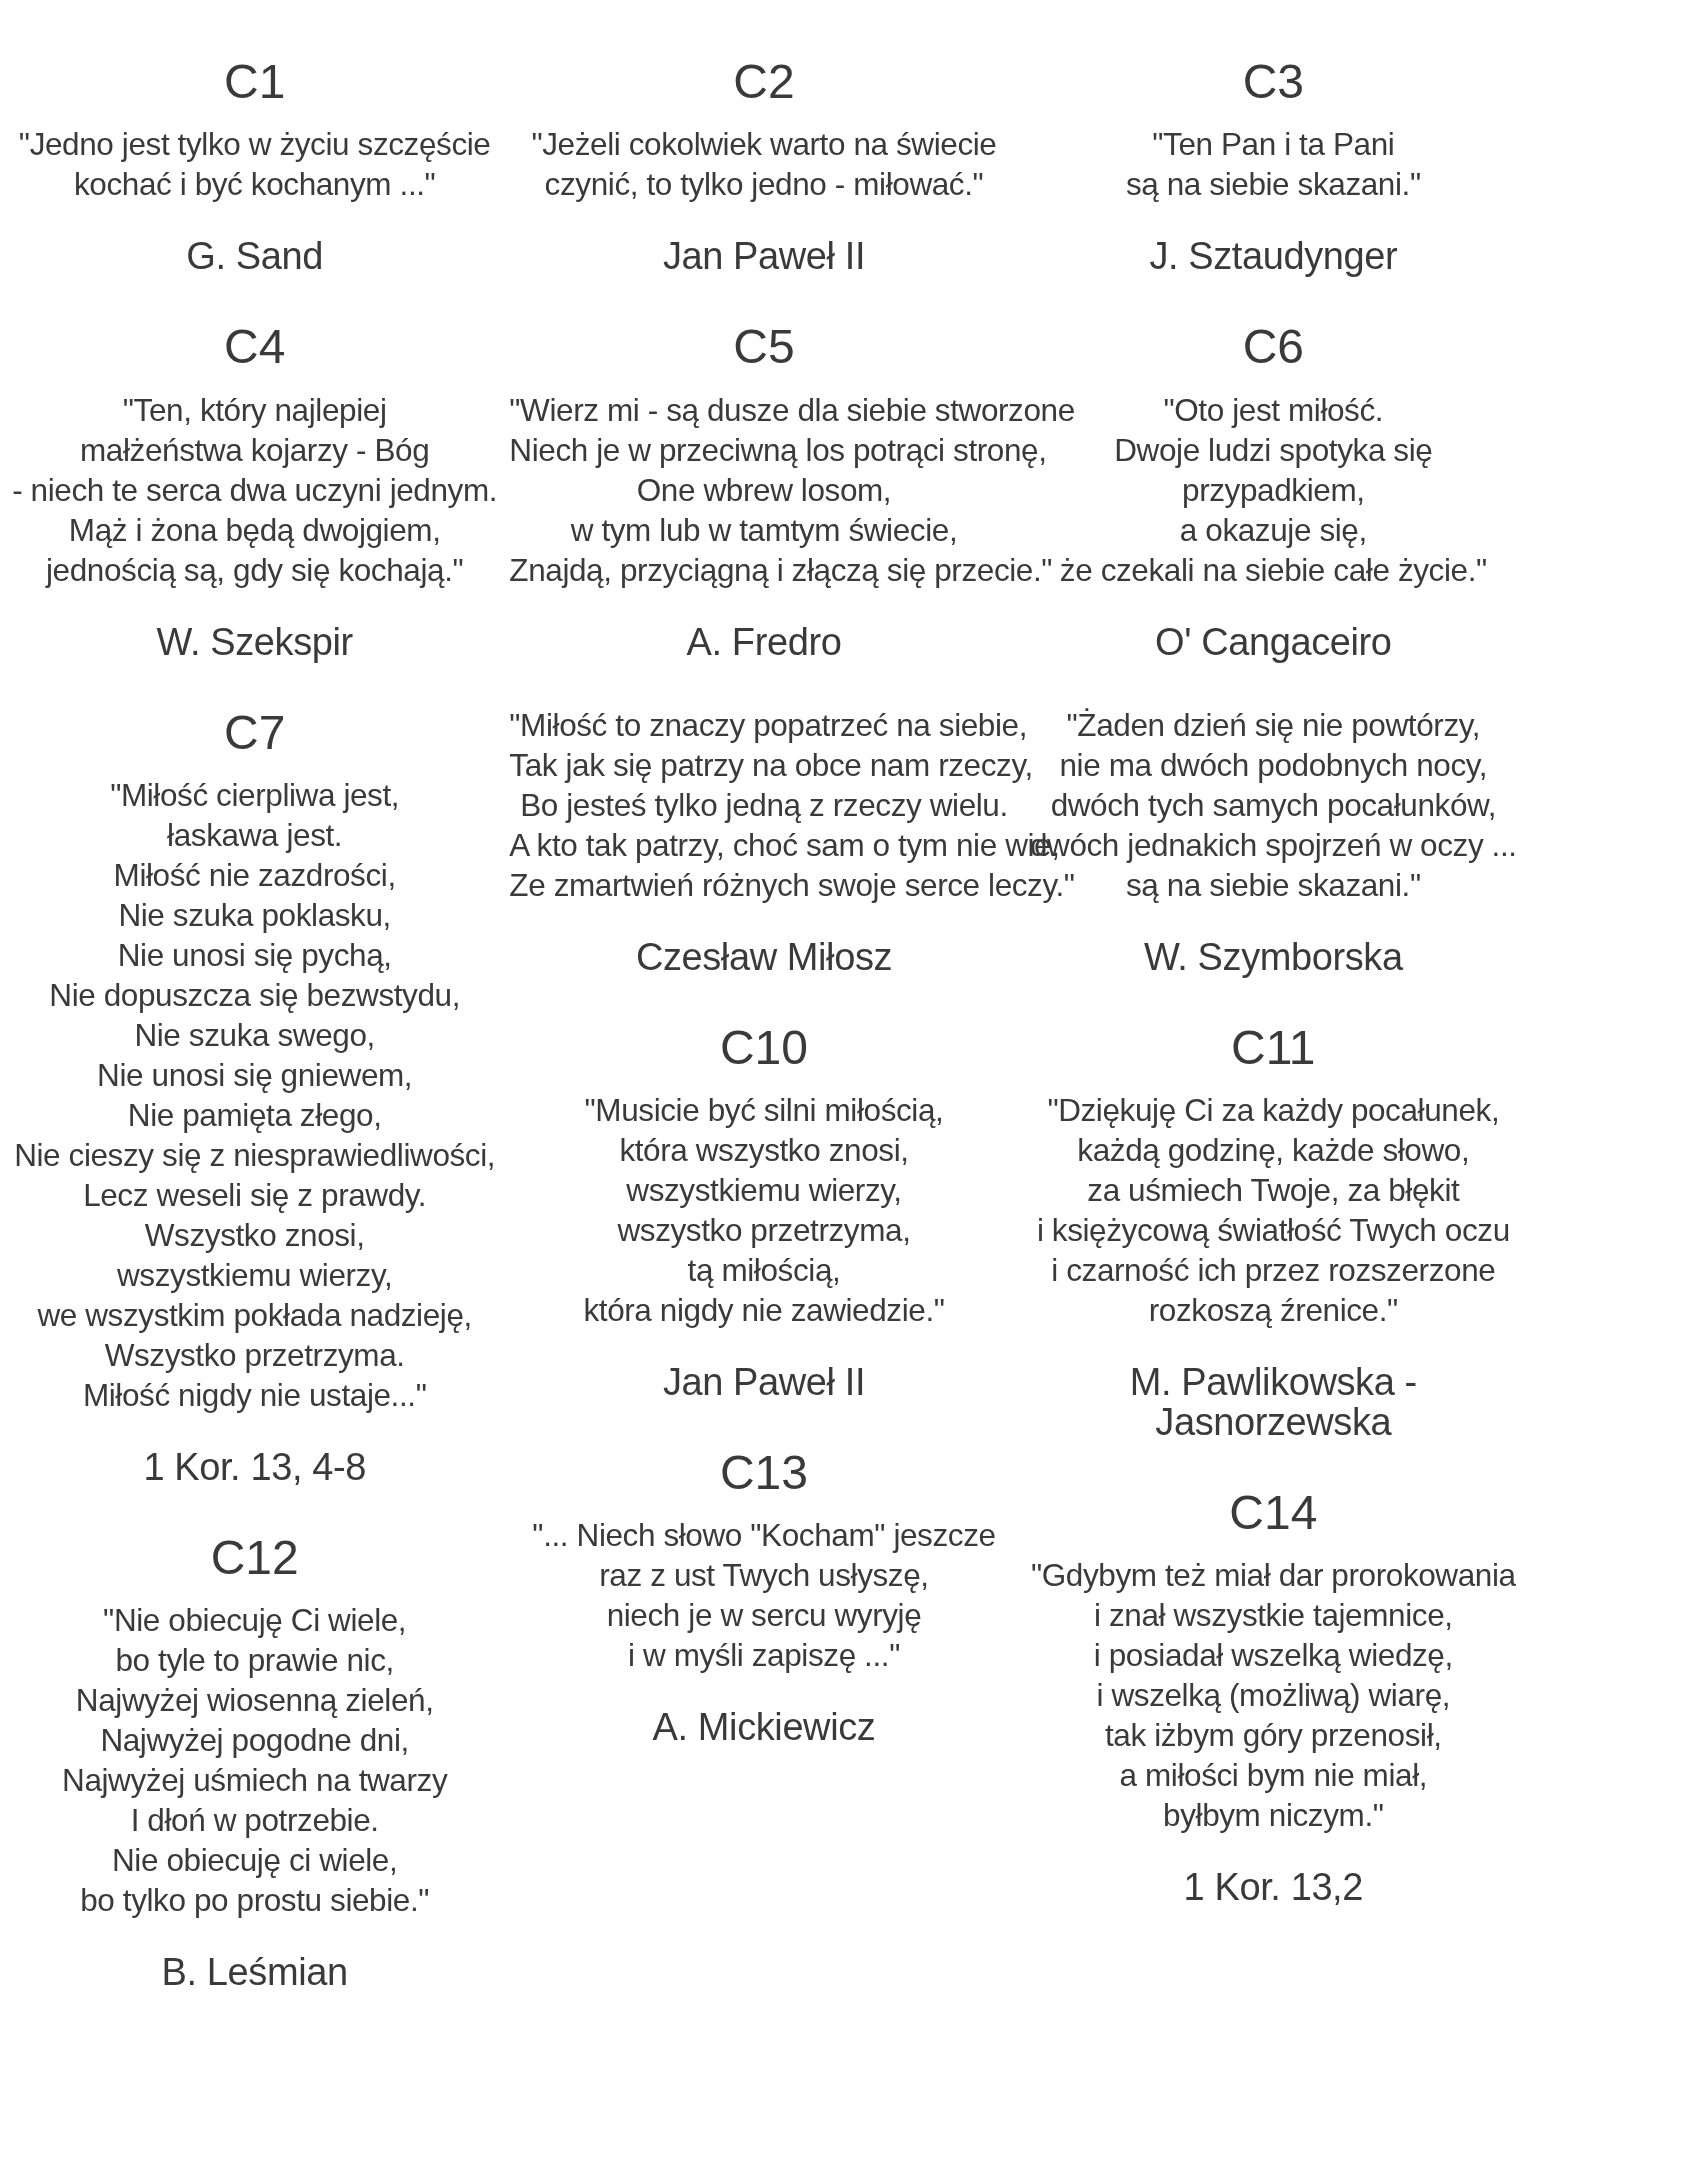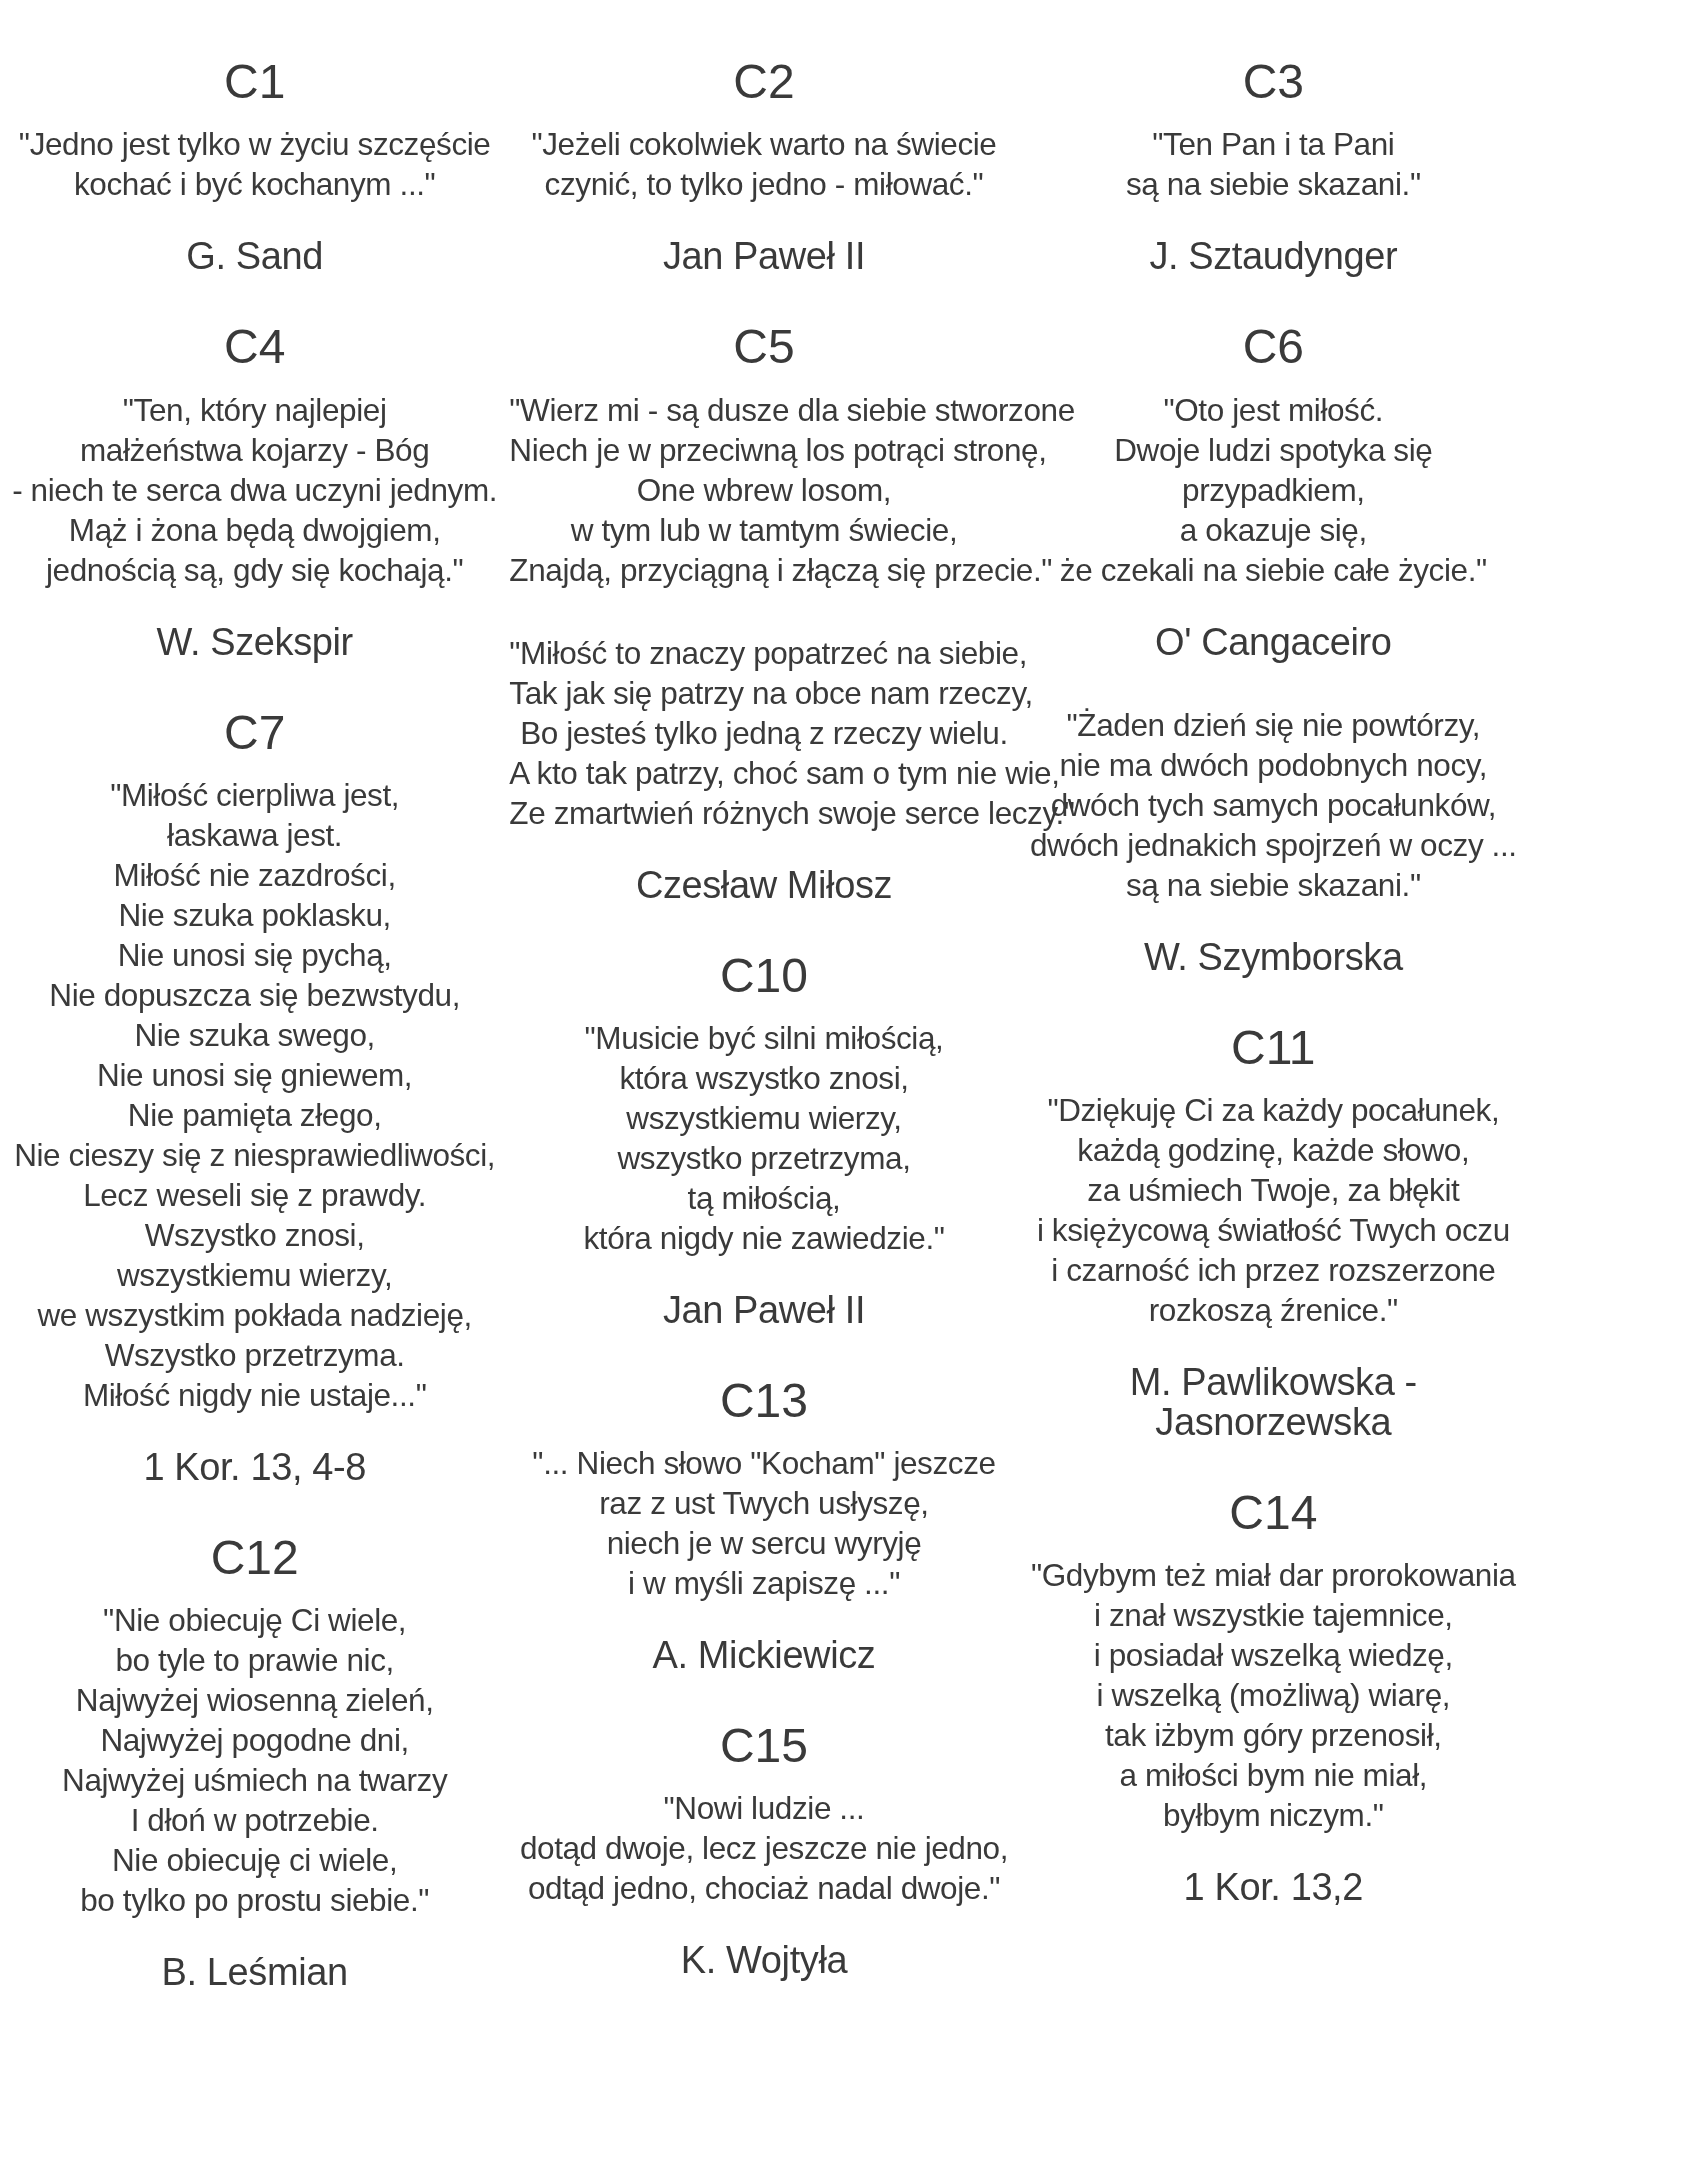"A. Fredro" p.author { html: none -> <p>A. Fredro</p> }
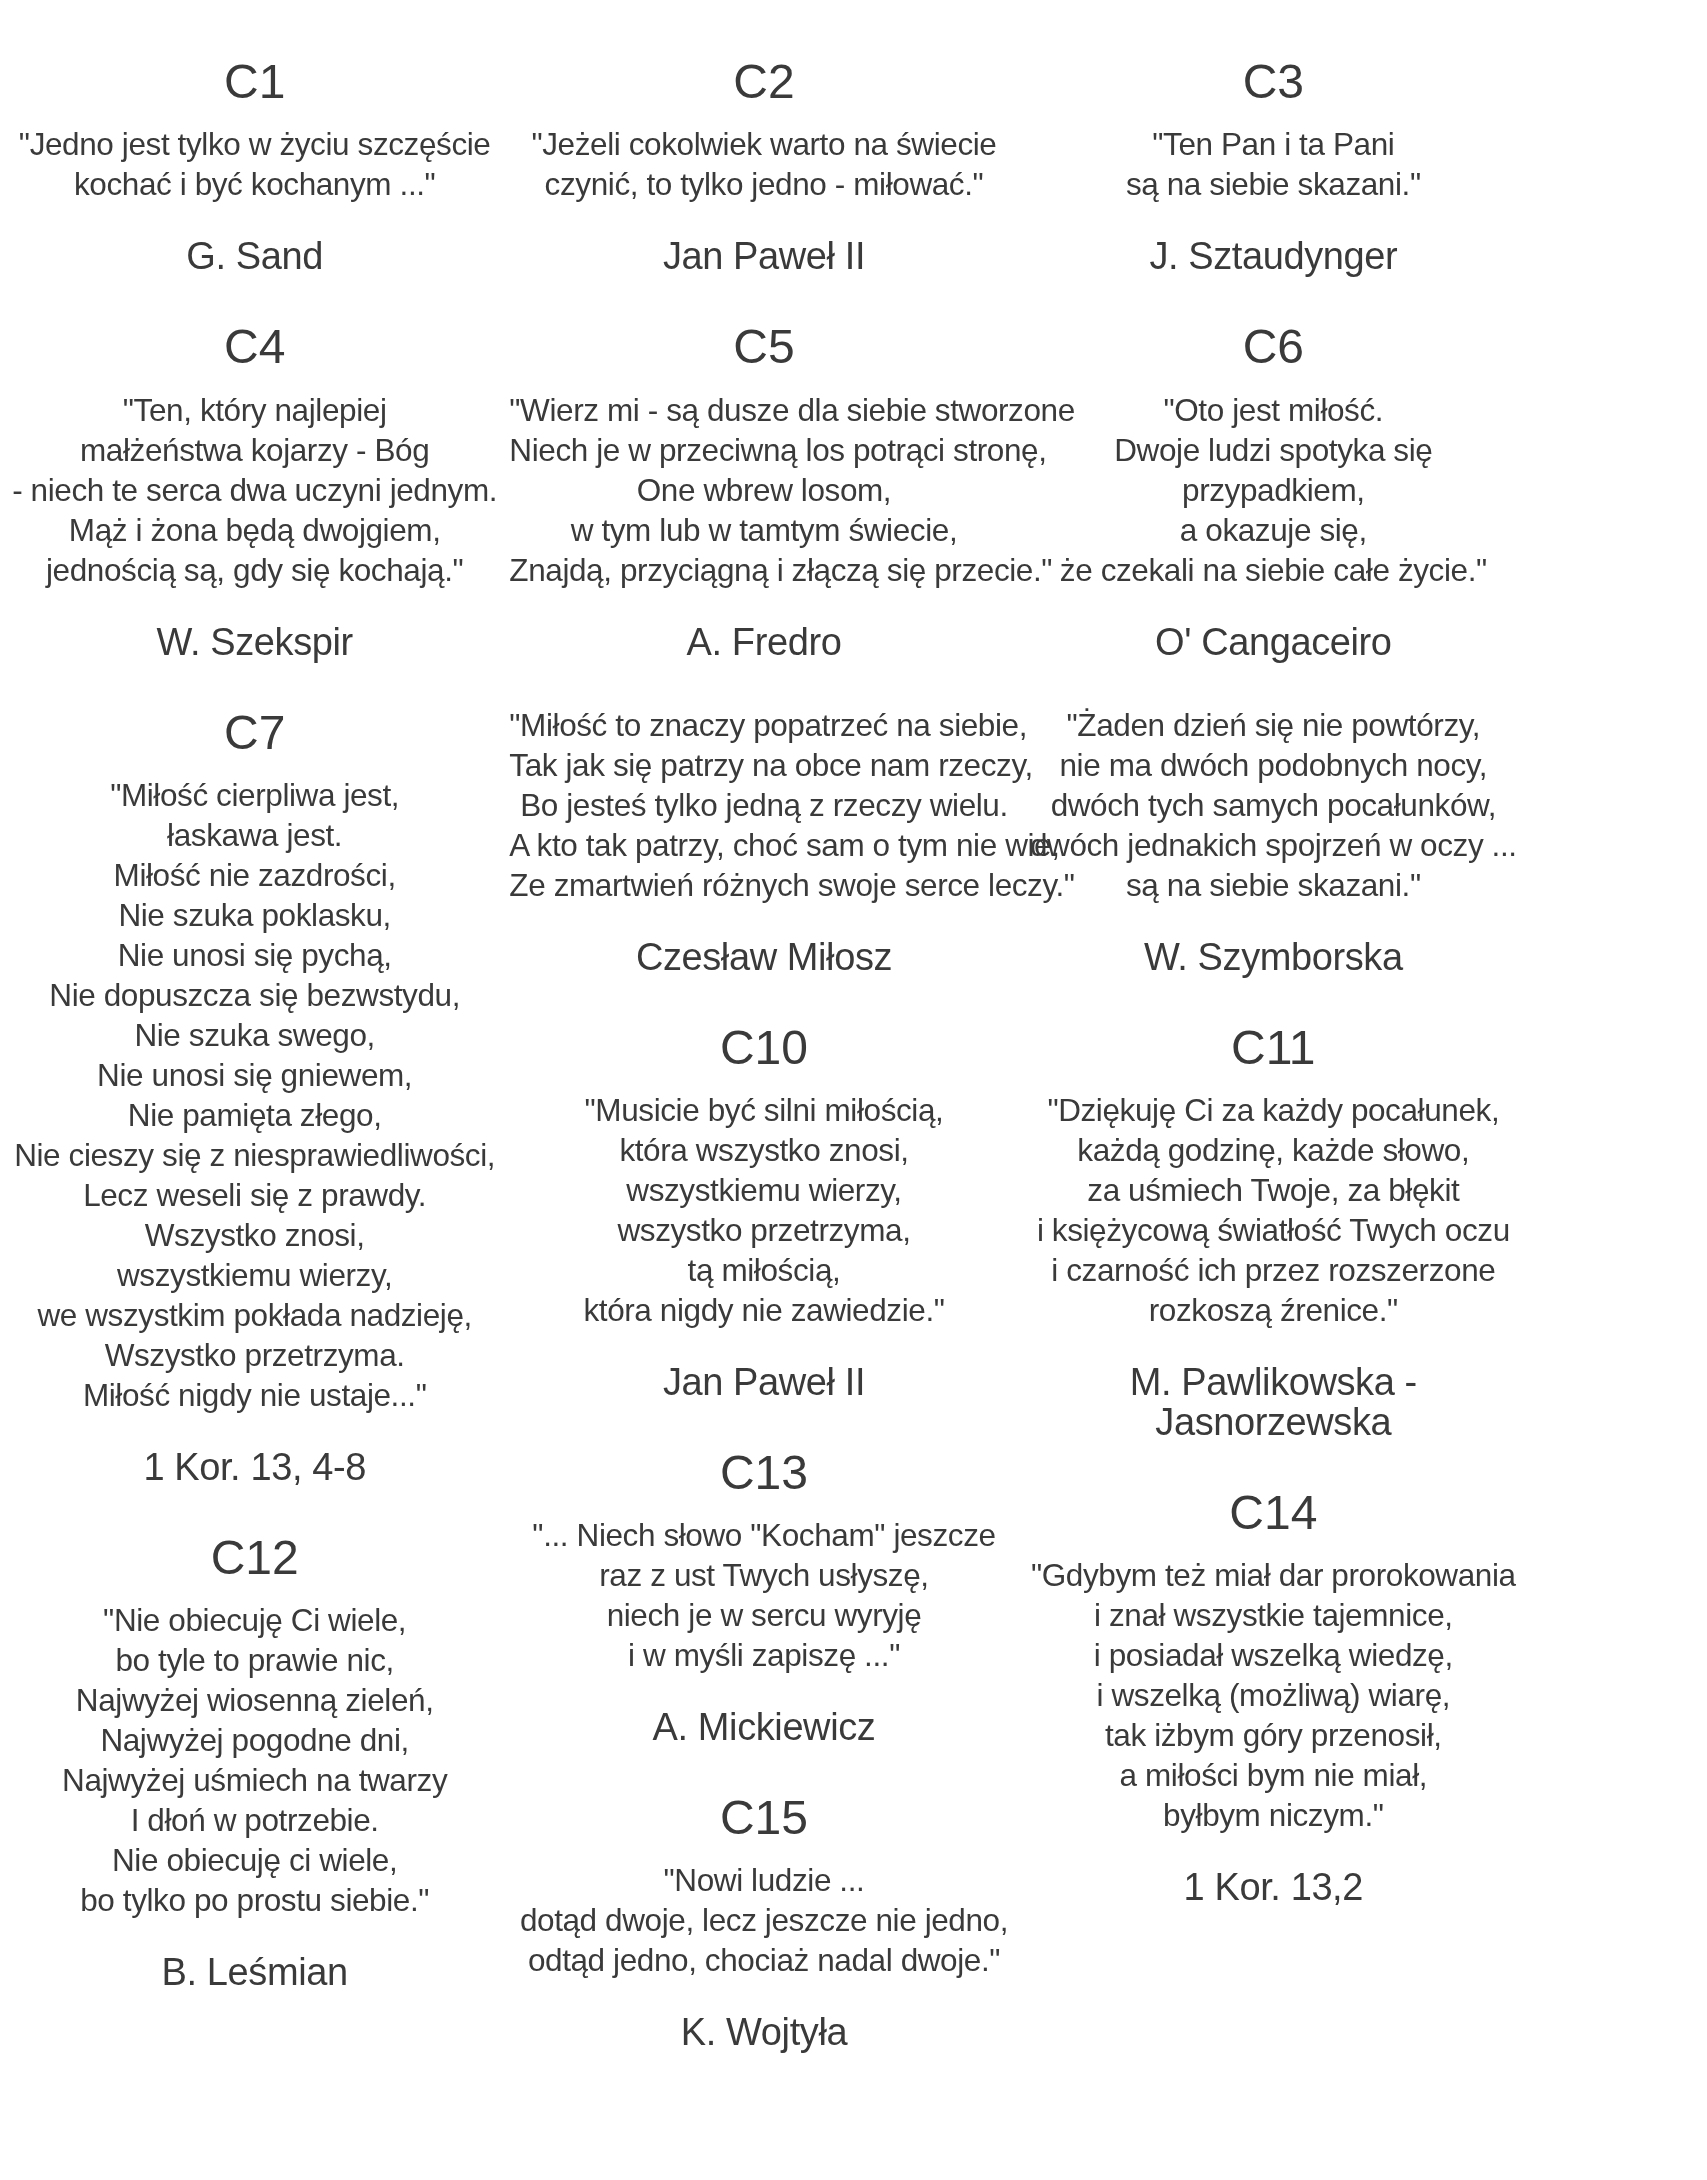"C15" section.card { html: <section> <h2>C15</h2> <p>"Nowi ludzie ... dotąd dwoje, lecz jeszcze nie jedno, odtąd jedno, chociaż nadal dwoje."</p> <p>K. Wojtyła</p> </section> -> none }
